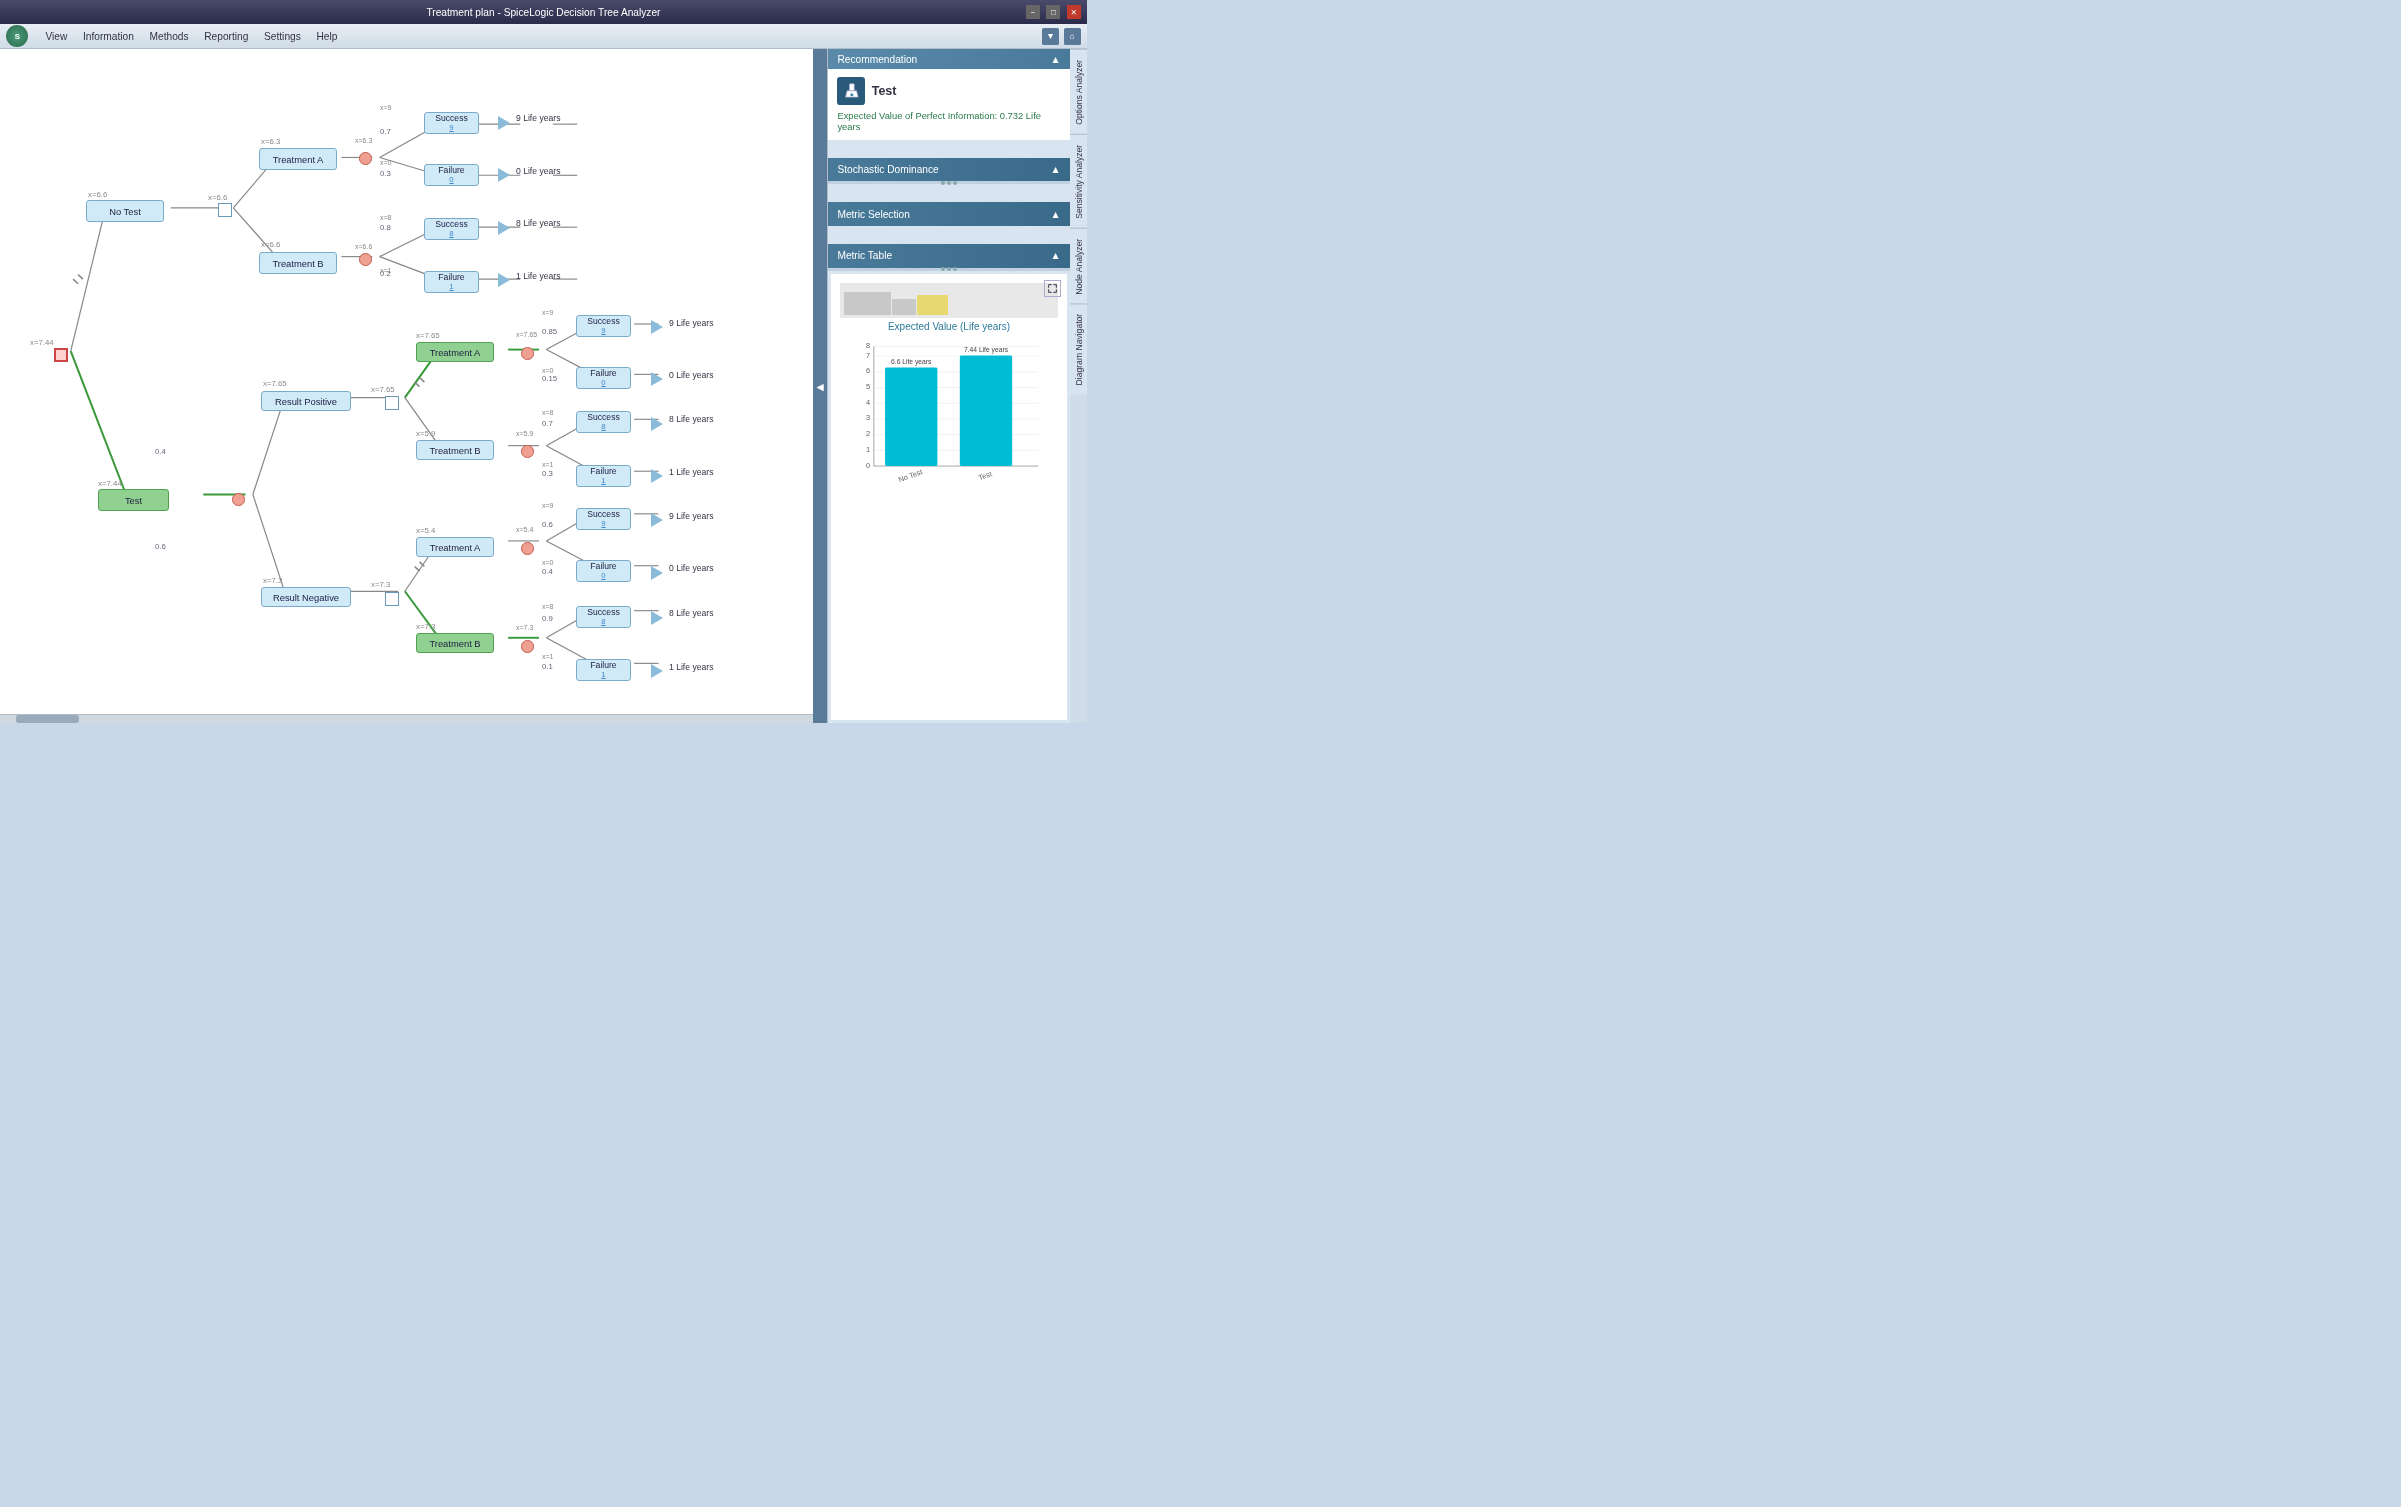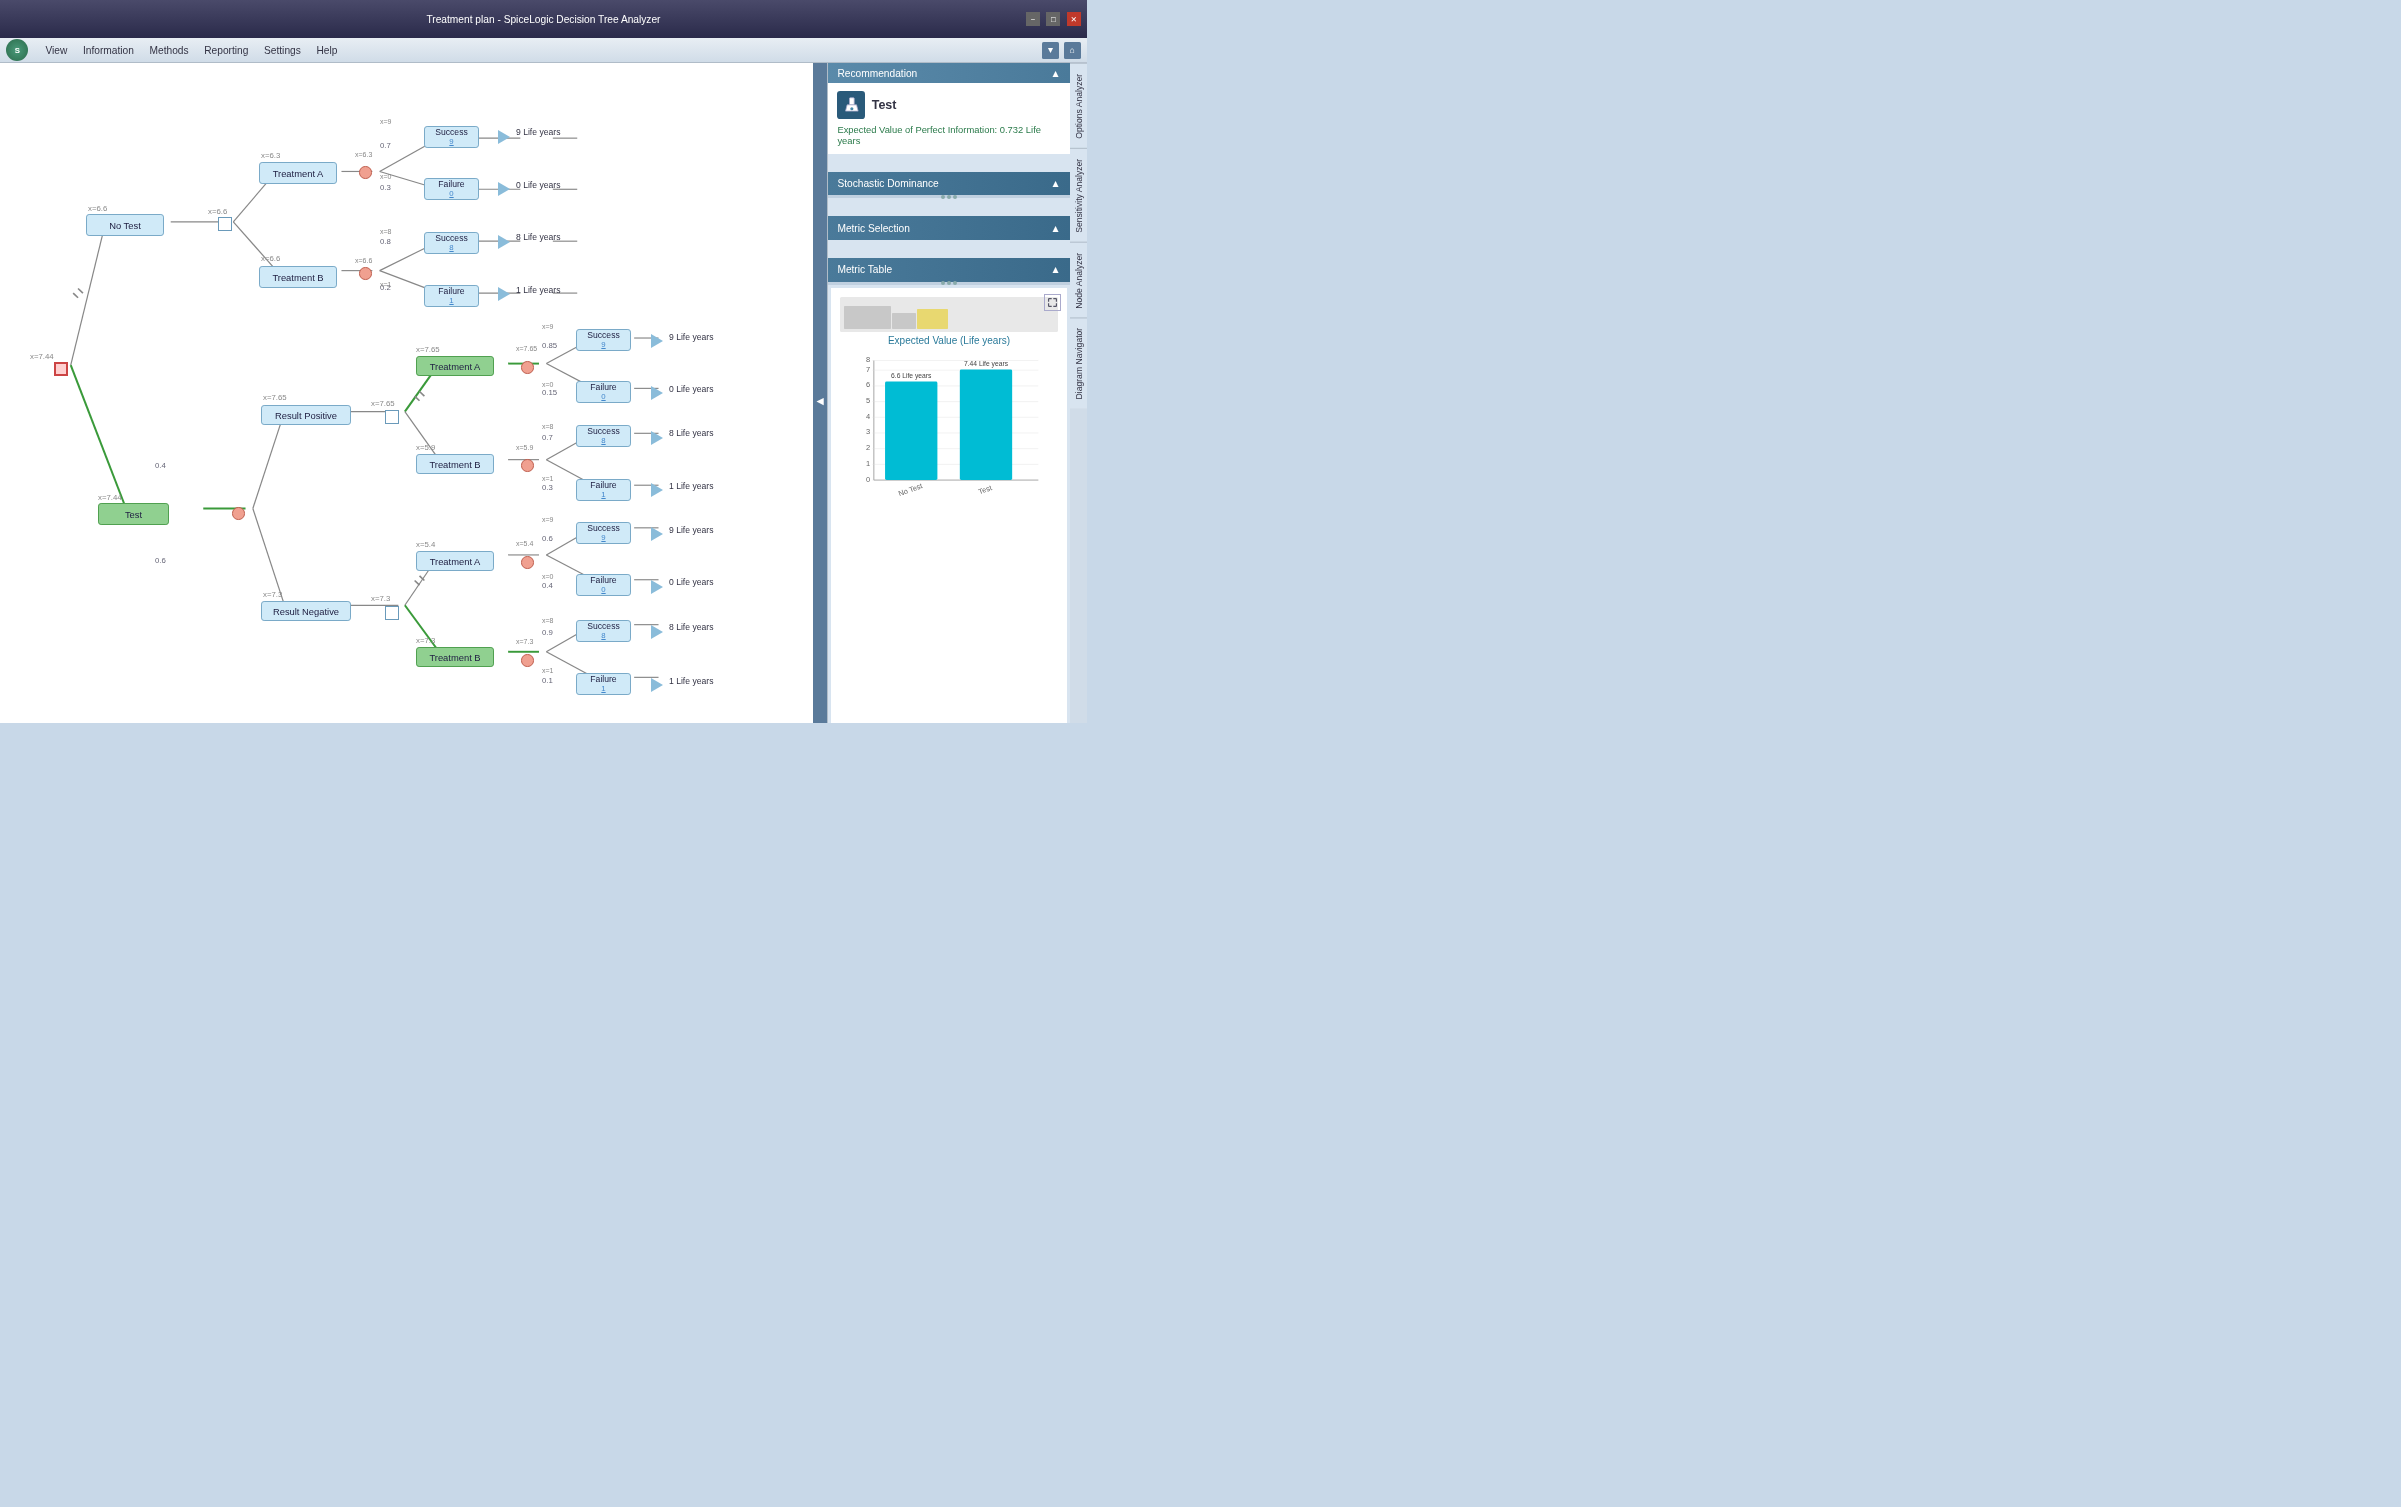"Treatment plan - SpiceLogic Decision" .title-bar { height: 38px -> 24px }
